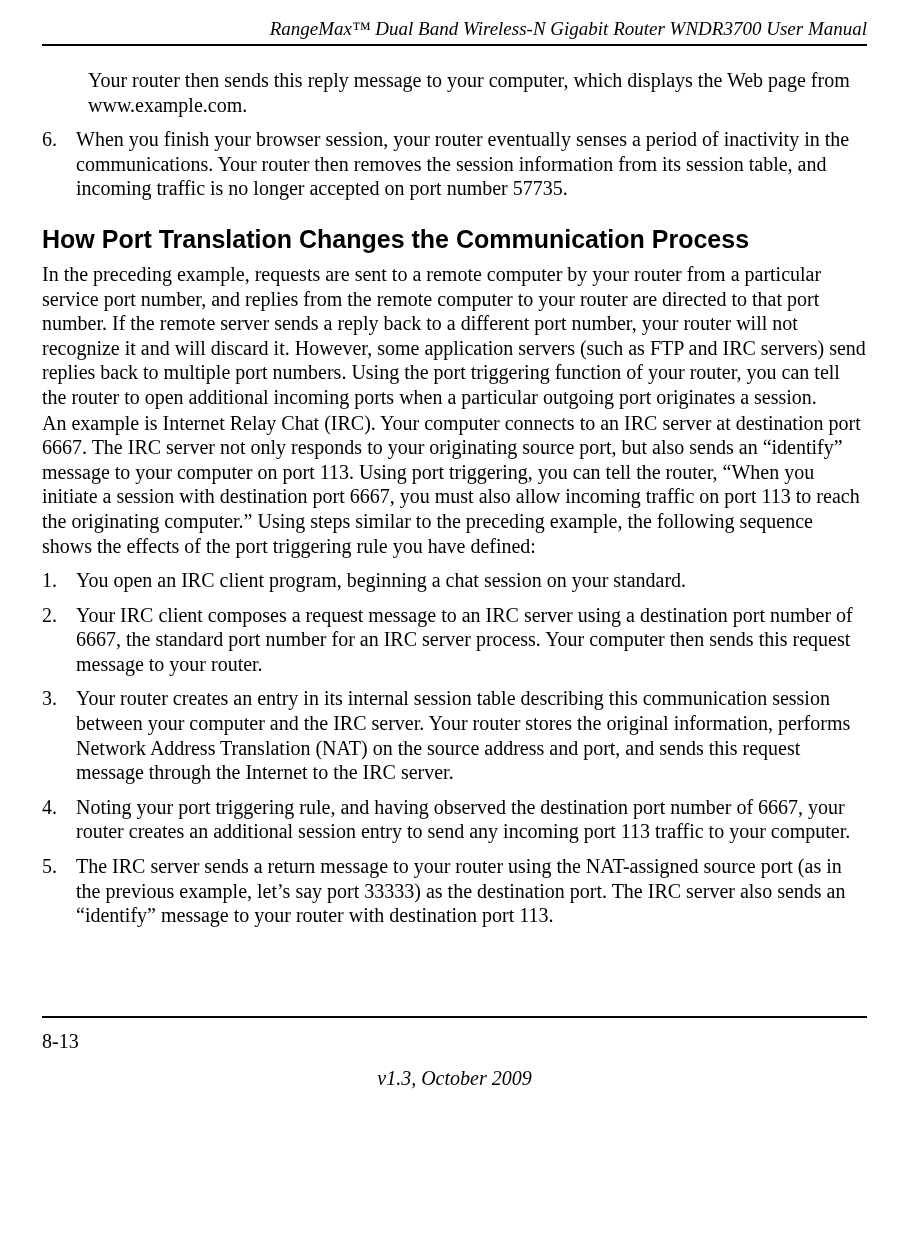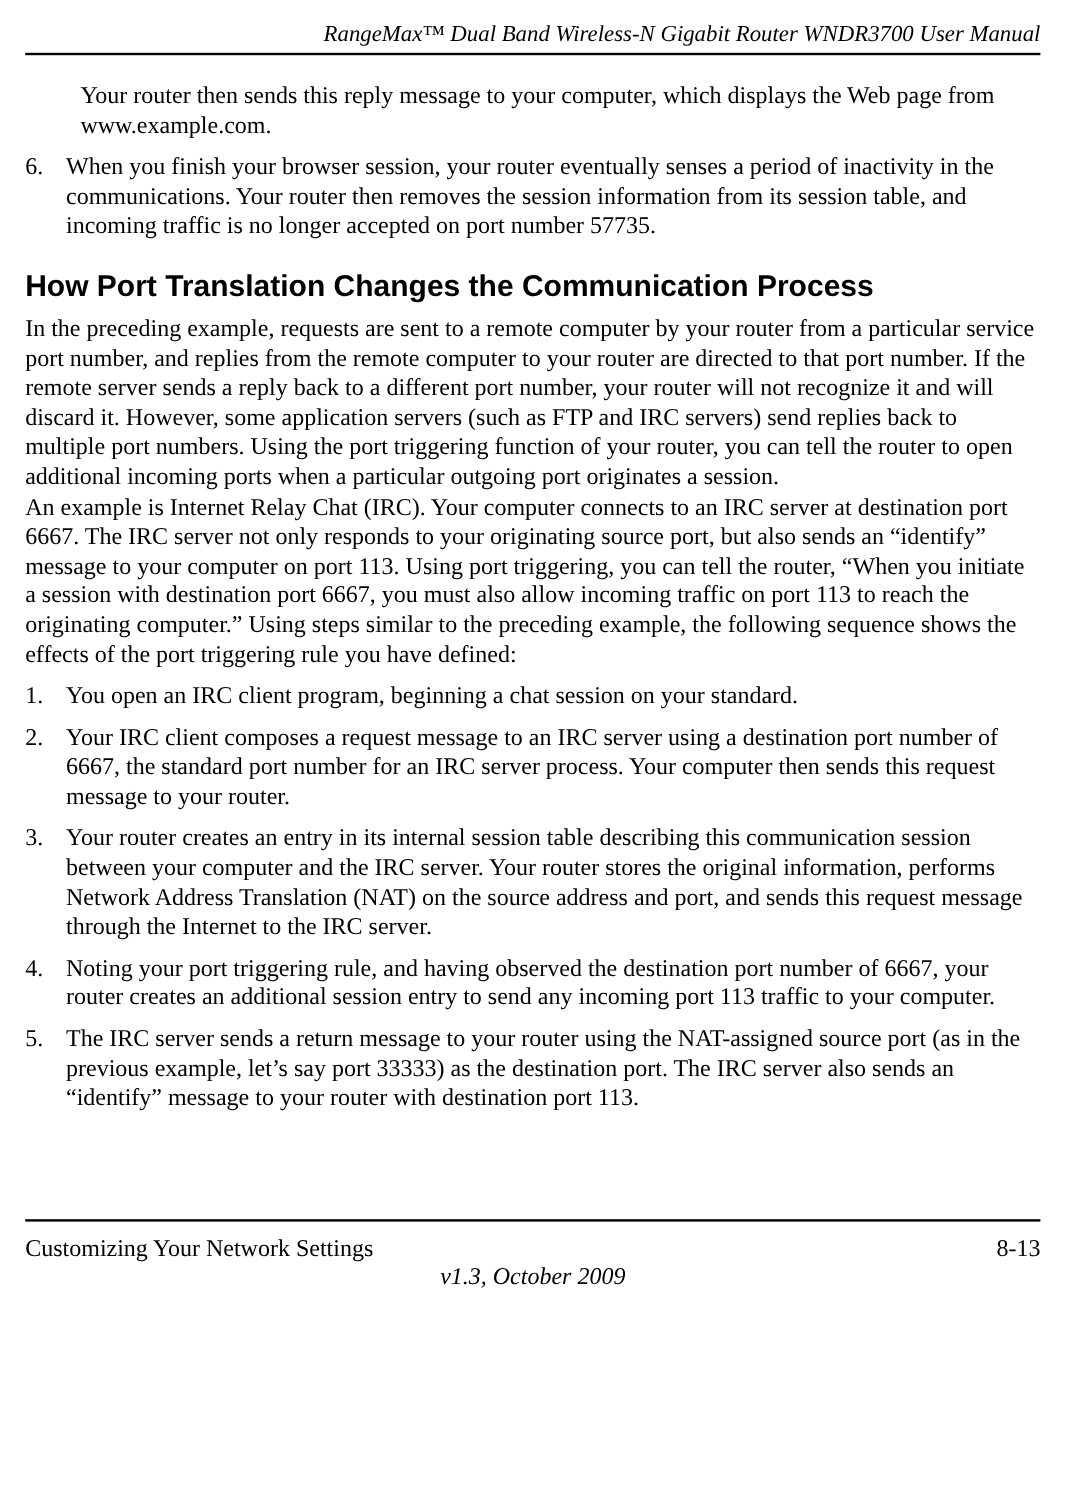"RangeMax™ Dual Band Wireless-N Gigabit" .page { padding: 18px 34px 20px 21px -> 18px 34px 20px 42px }
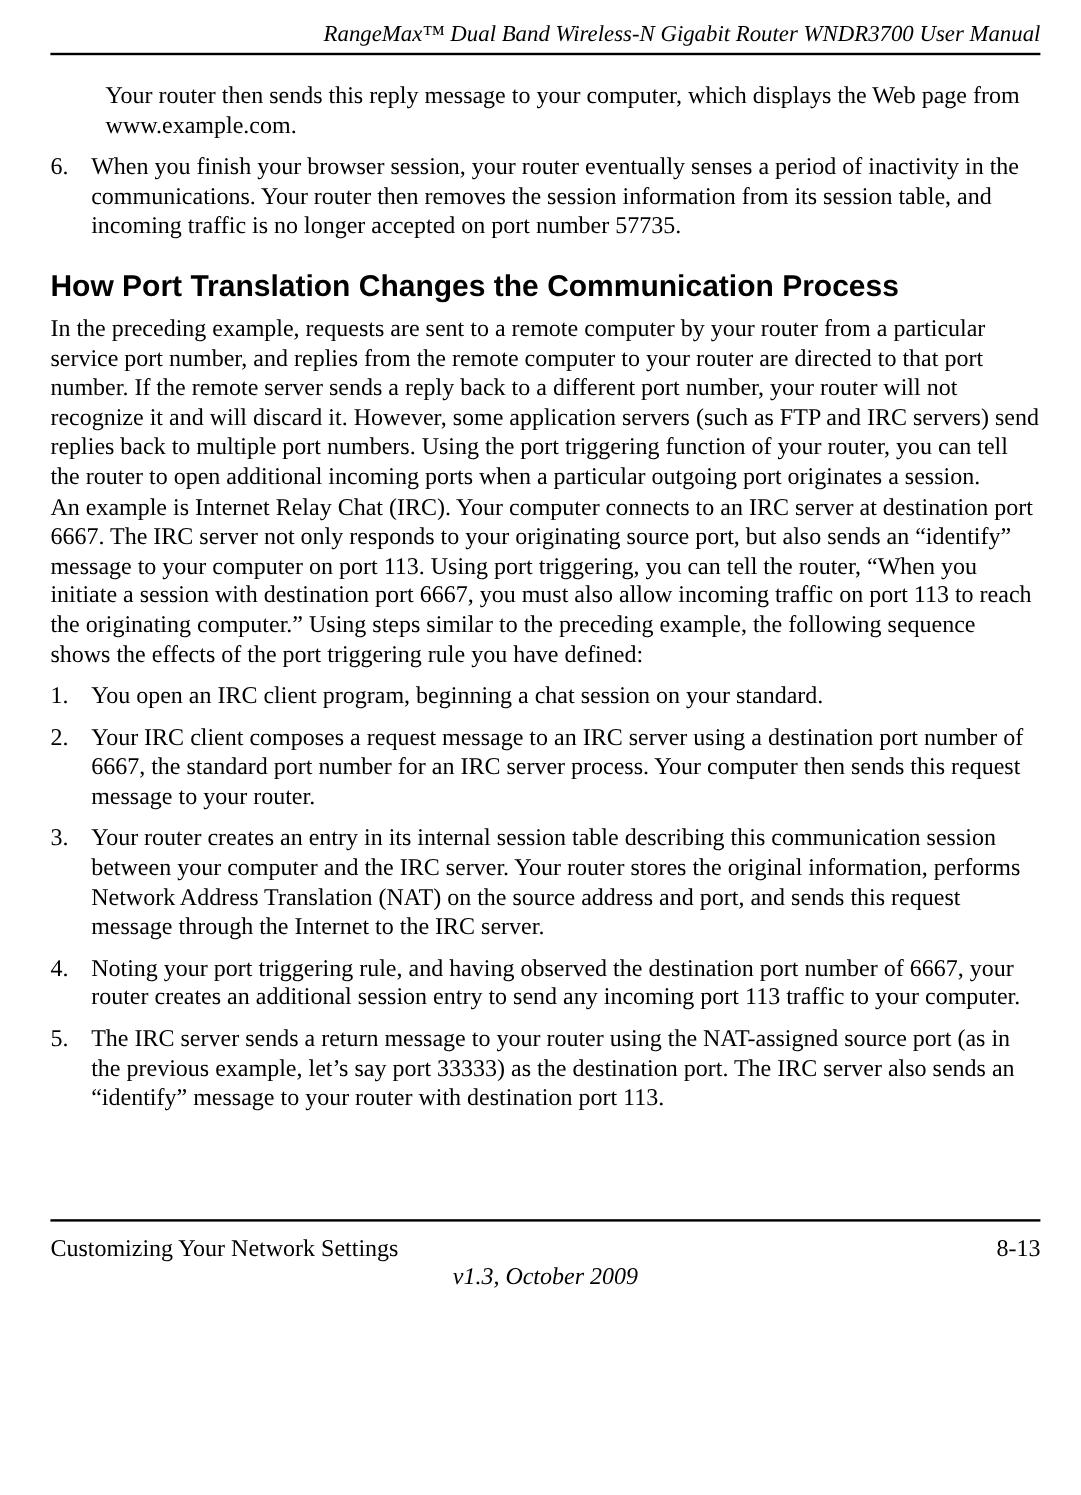"Customizing Your Network Settings" span { html: <span>Customizing Your Network Settings</span> -> none }
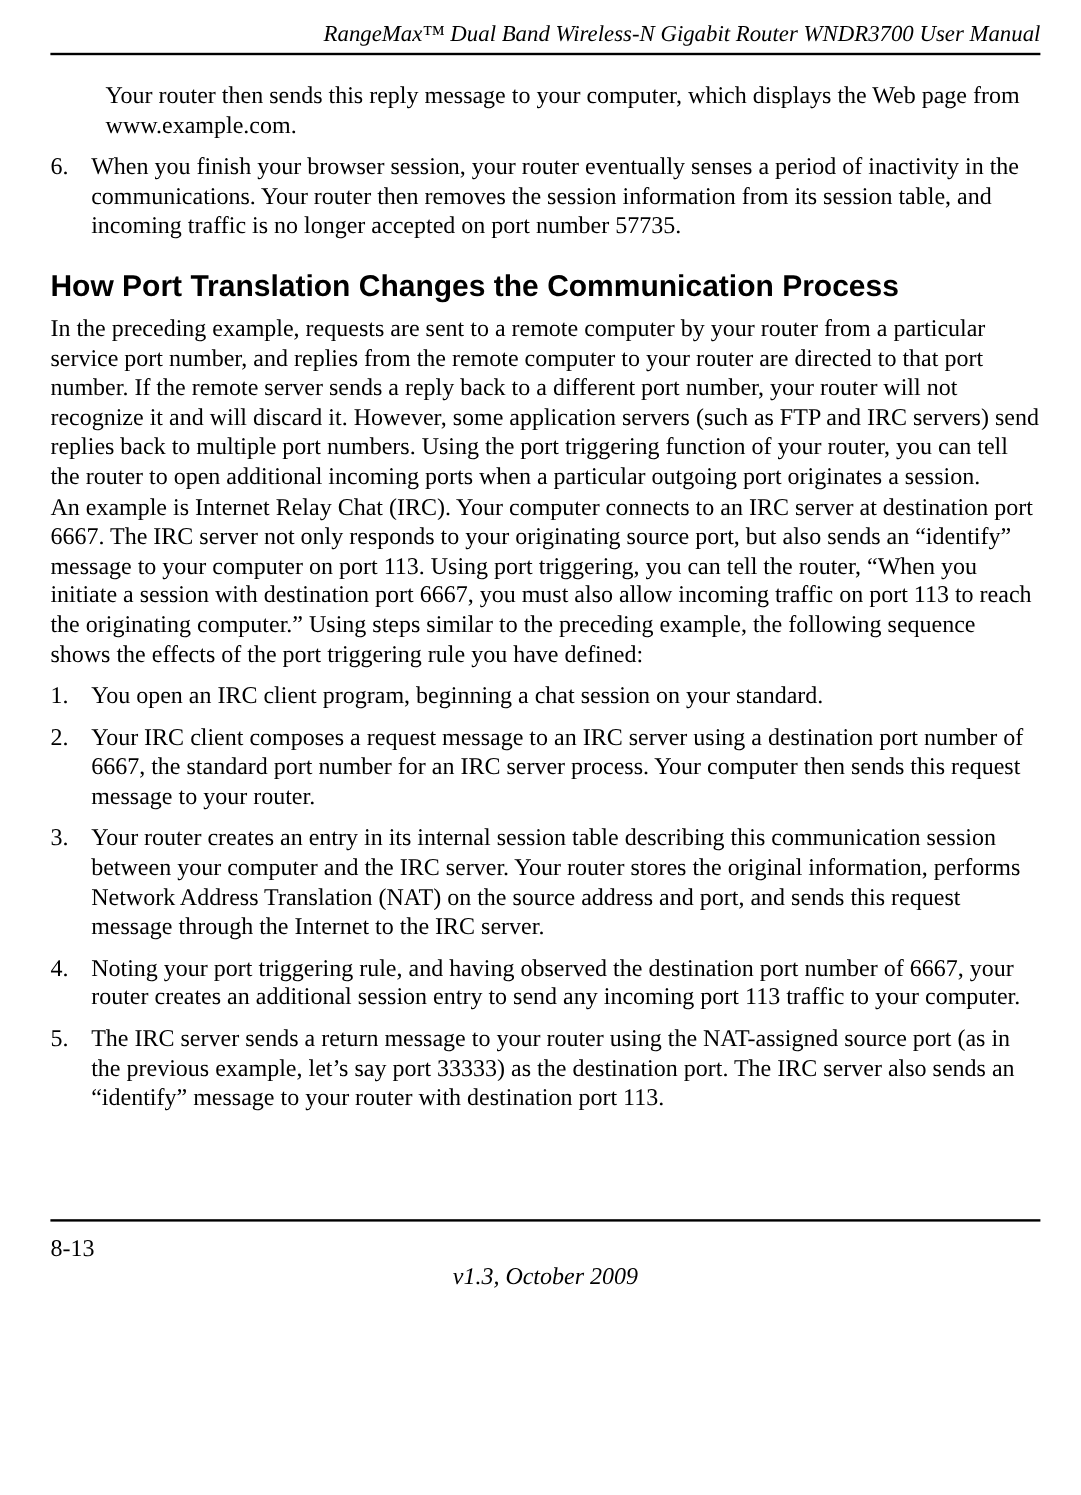"v1.3, October 2009" .footer-version { margin-top: 0 -> 14px }
